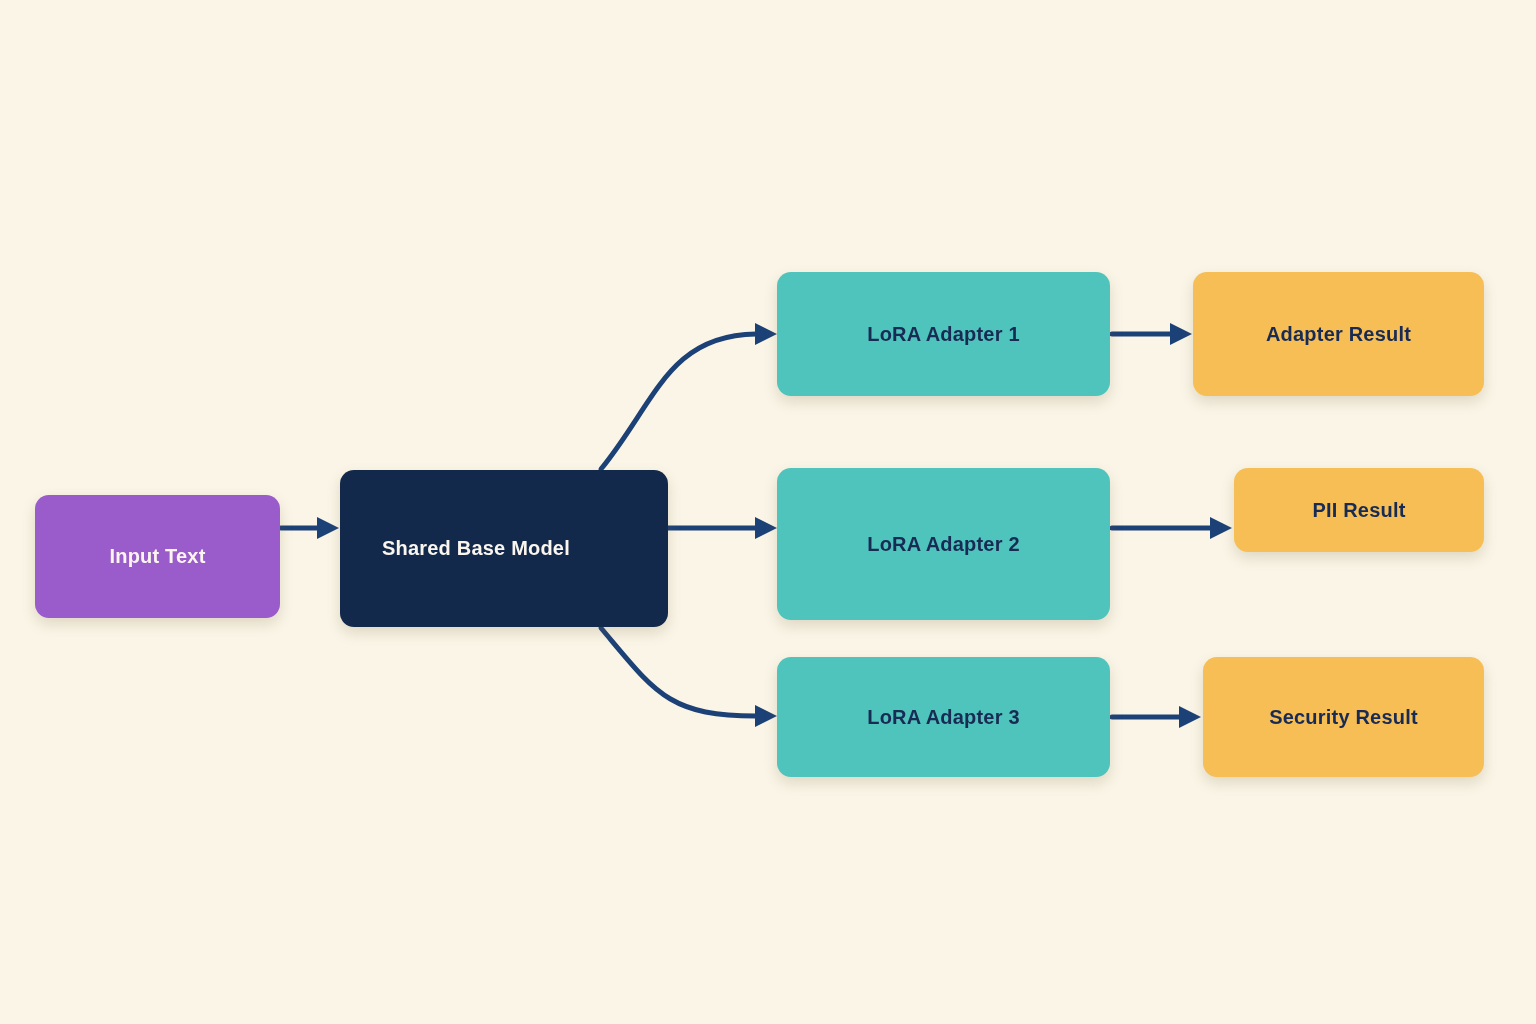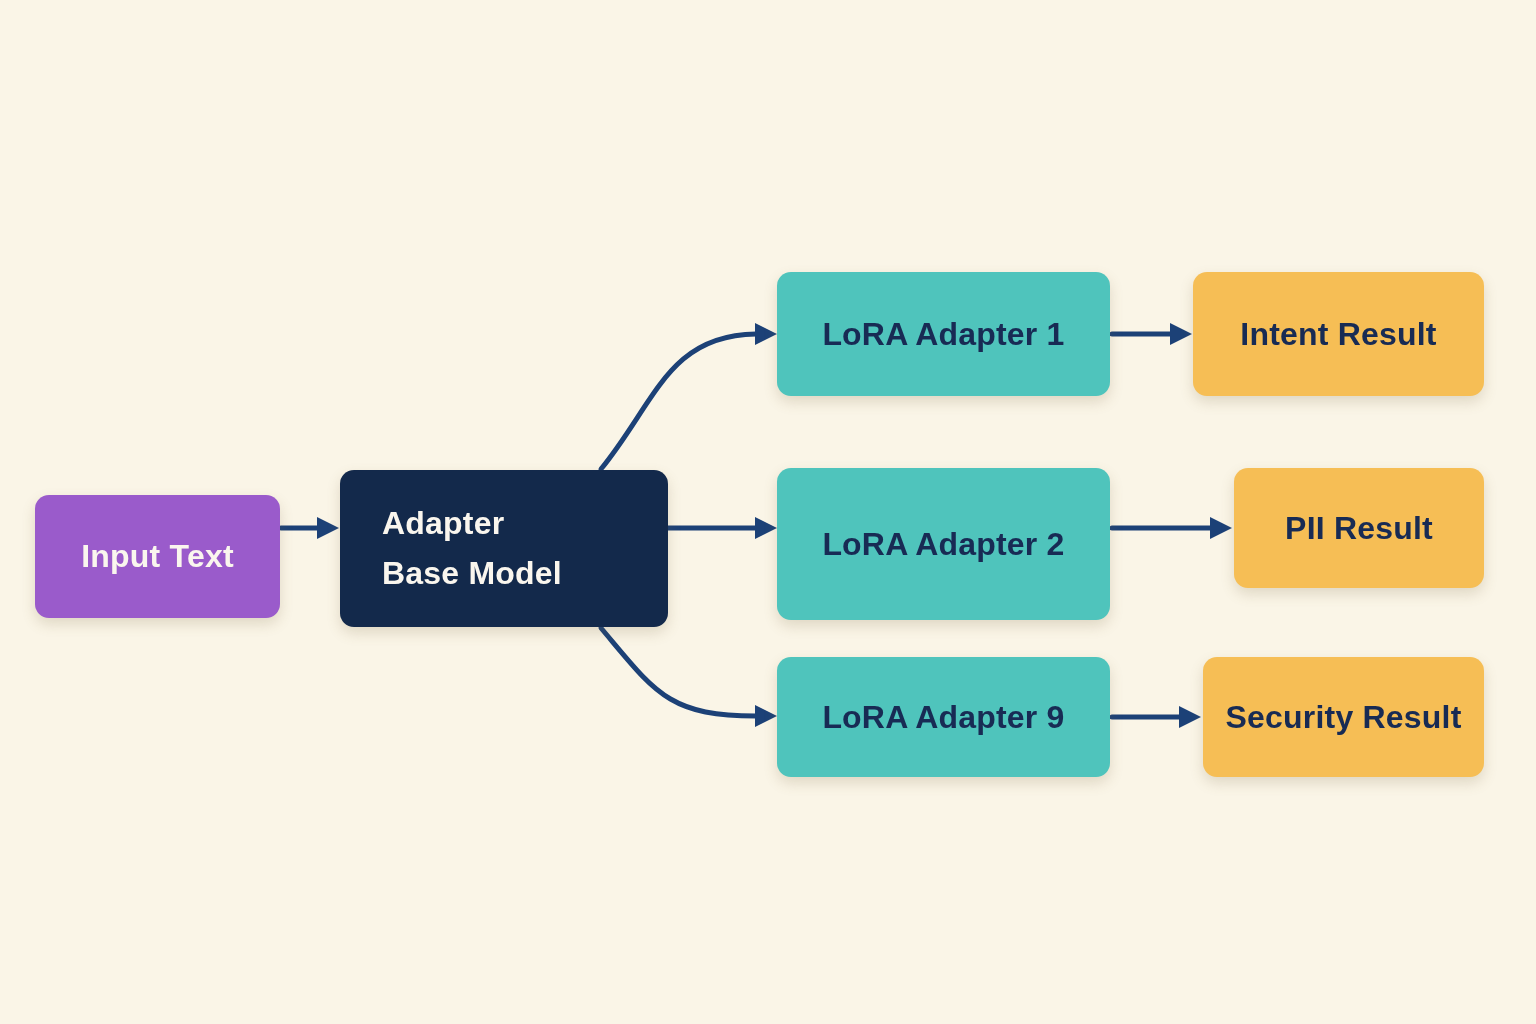"LoRA Adapter 1" .node { font-size: 32px -> 20px }
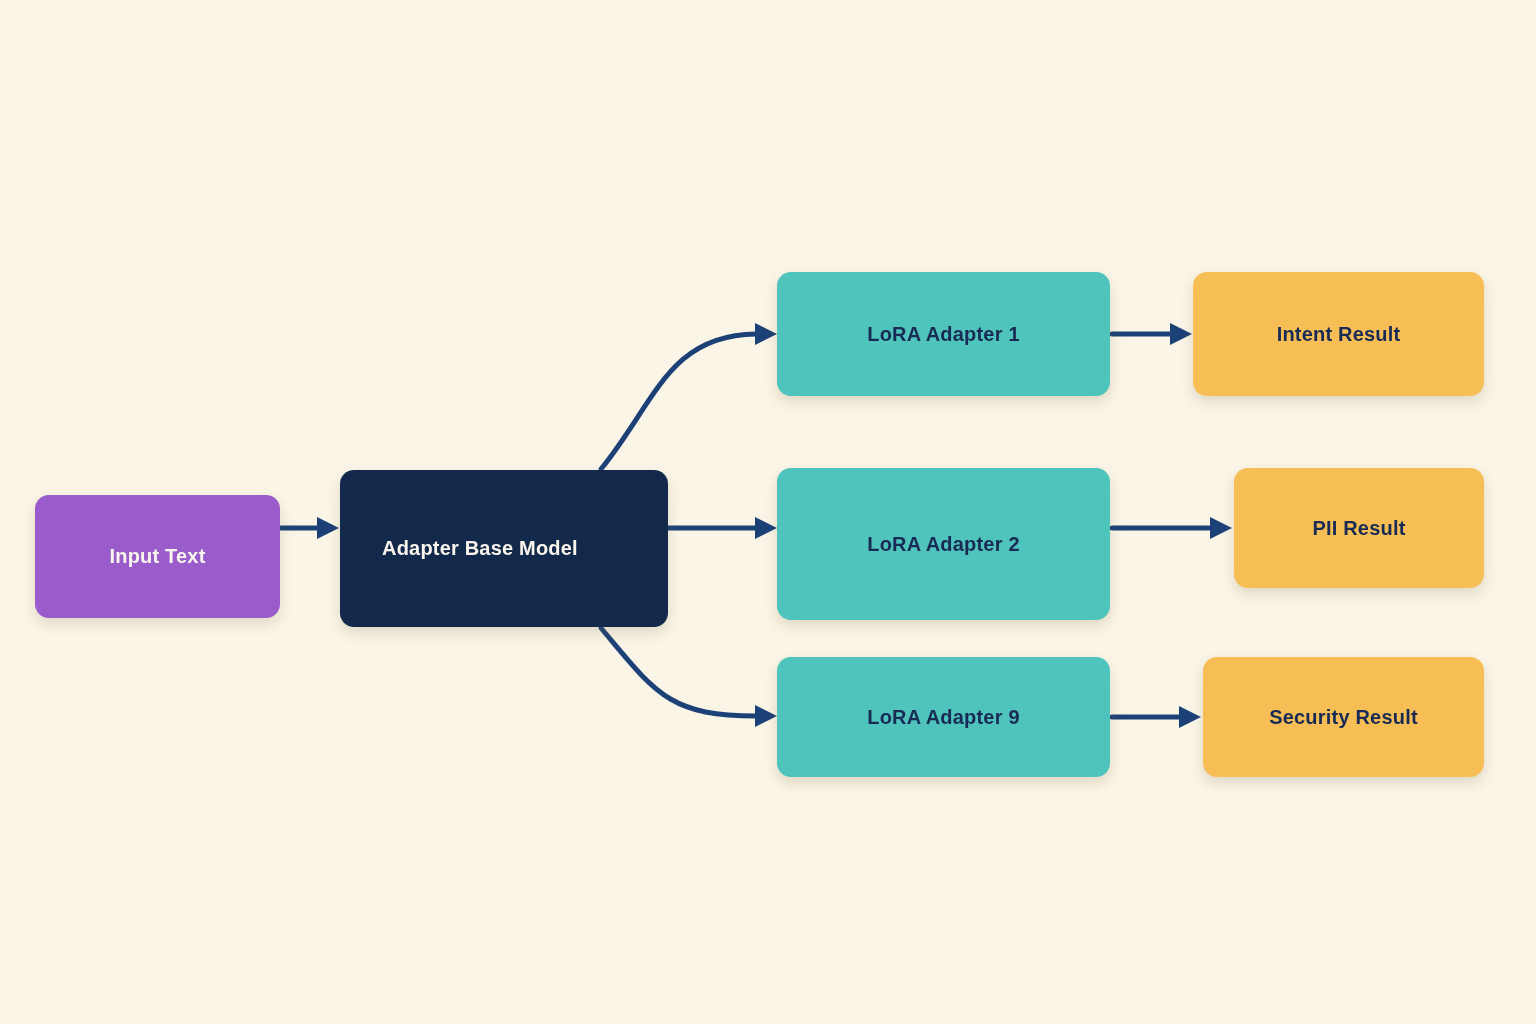"Intent Result" span.node-label { text: Intent -> Adapter }
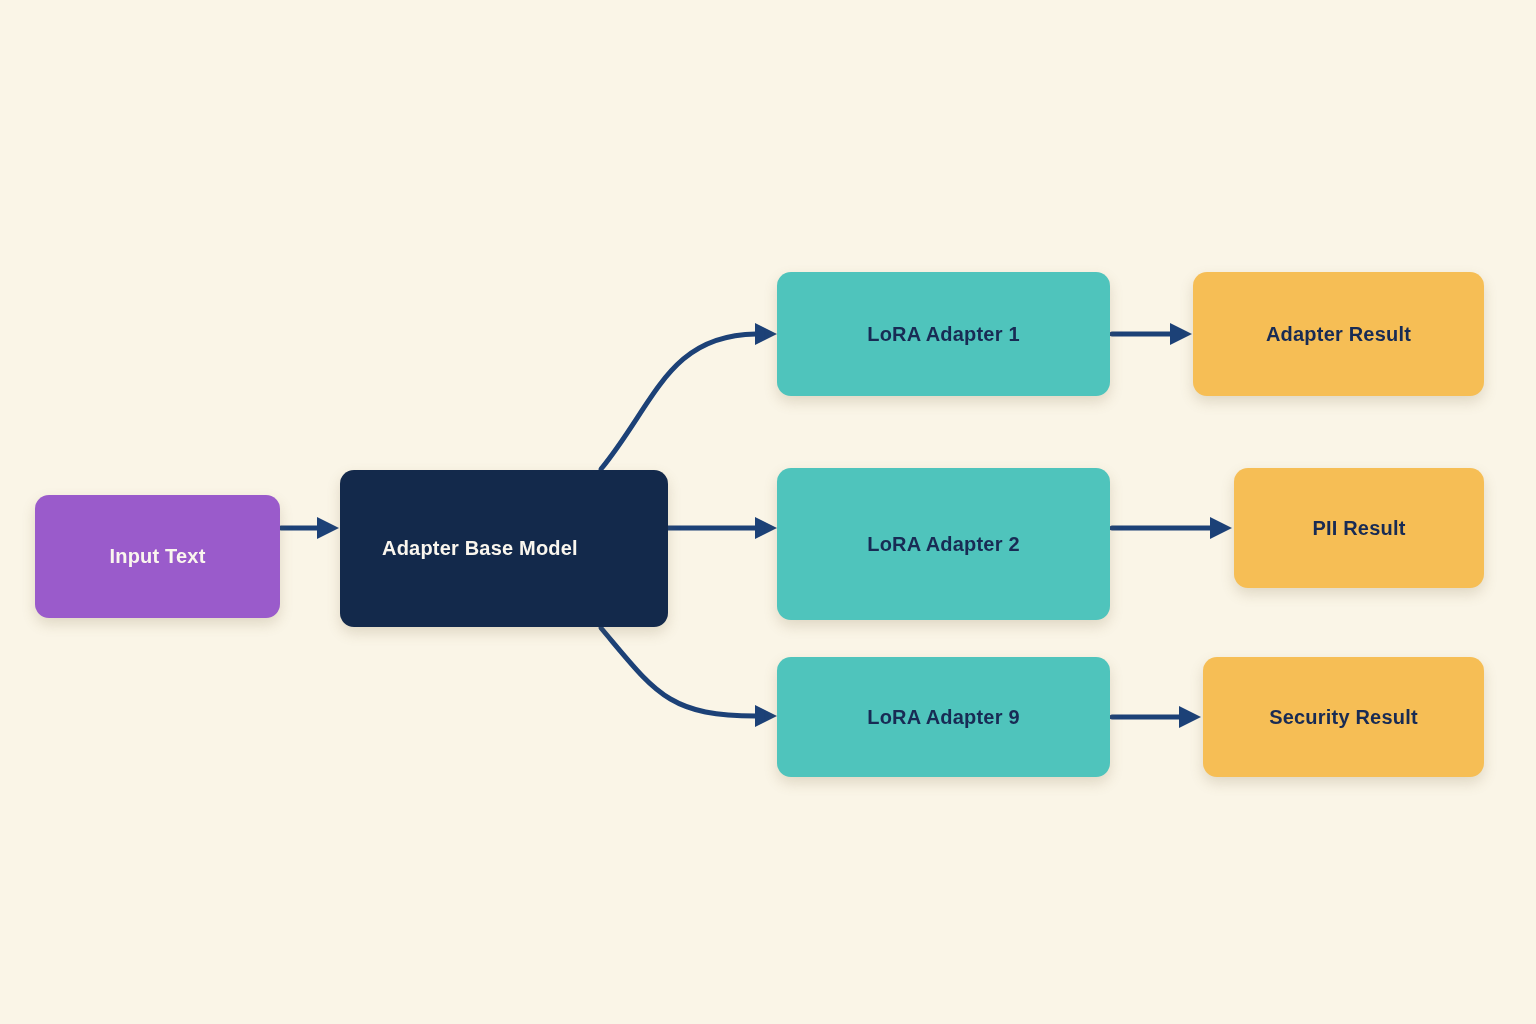"PII Result" .node-pii { height: 120px -> 84px }
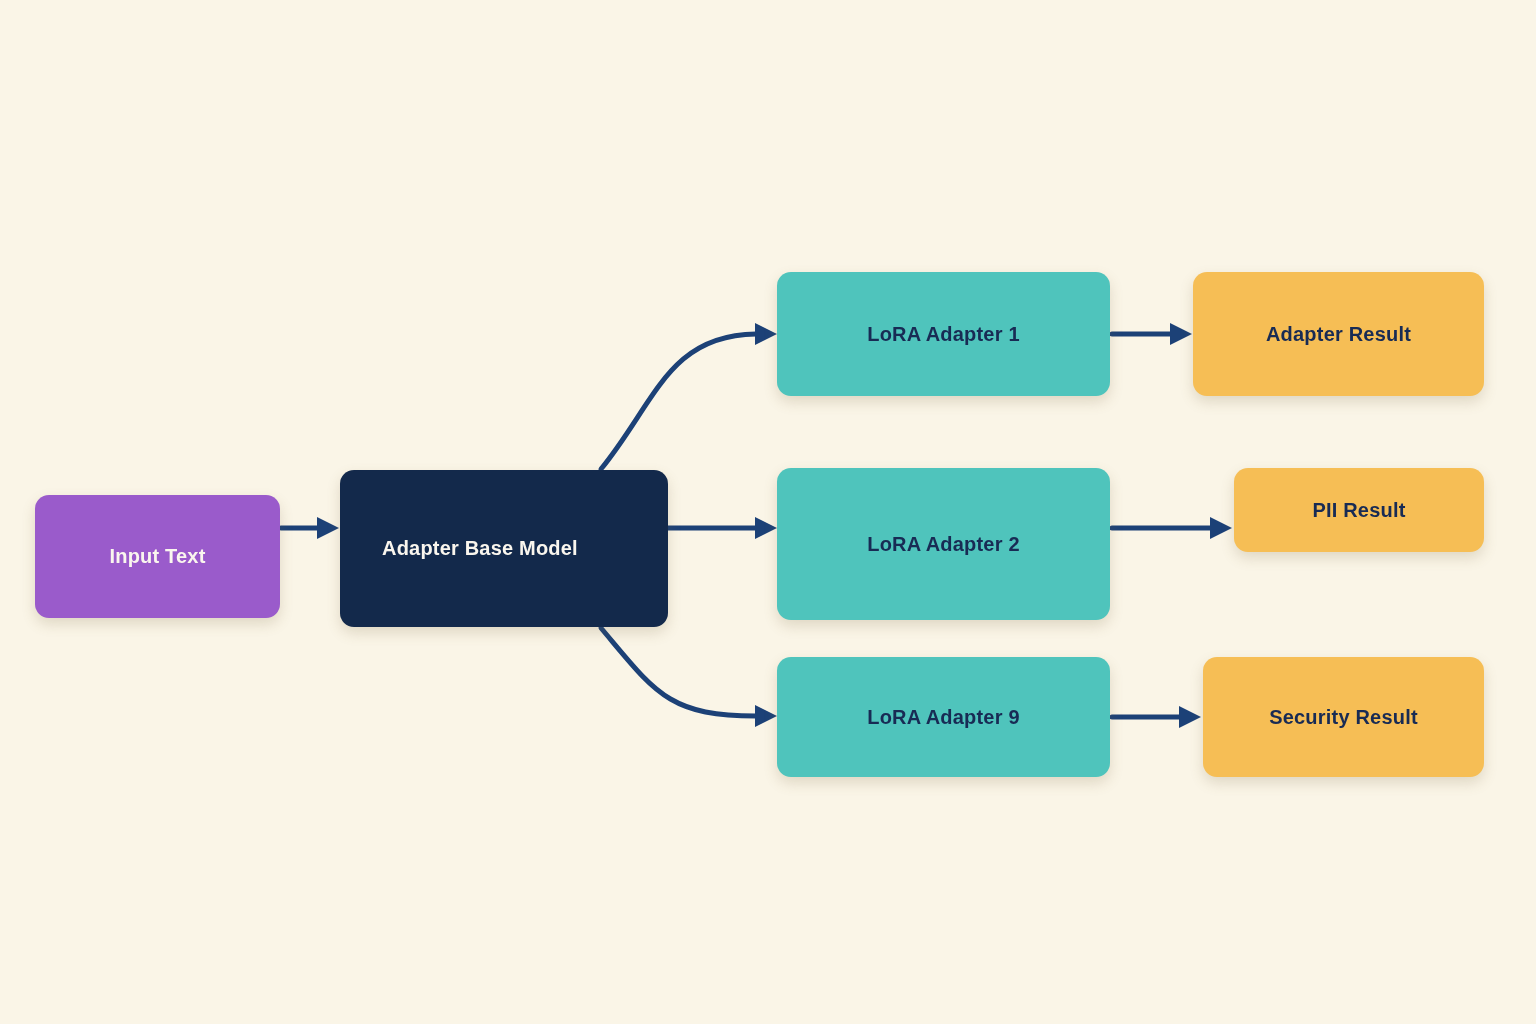"Adapter Base Model" span.node-label { text: Adapter -> Shared }
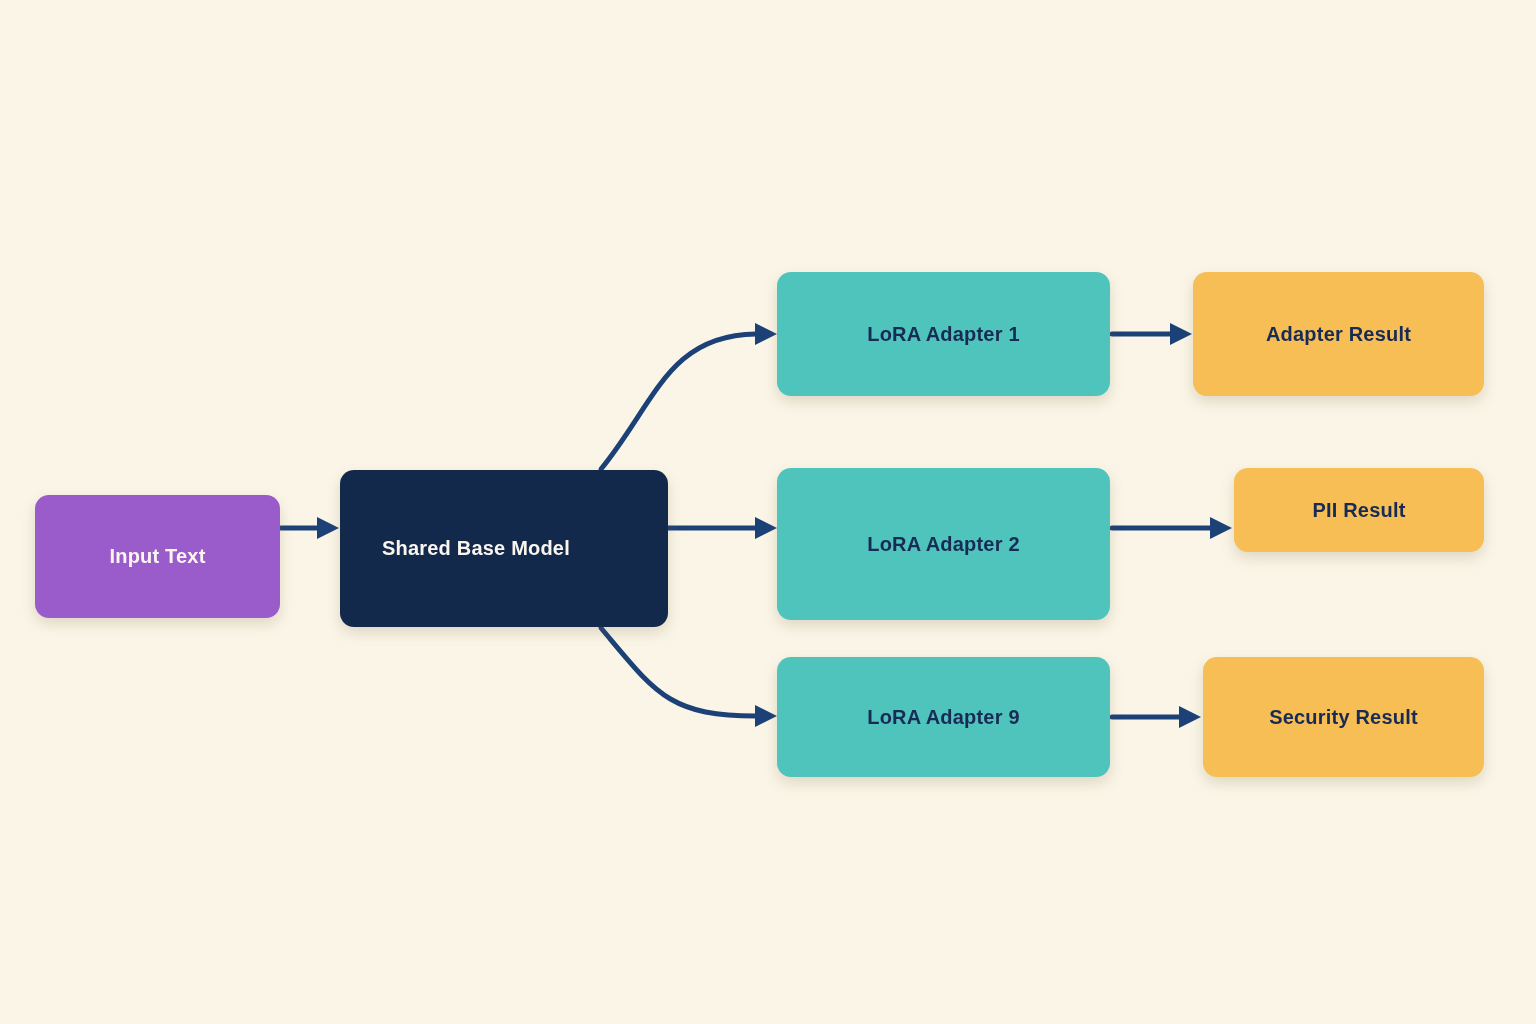"LoRA Adapter 9" span.node-label { text: 9 -> 3 }
